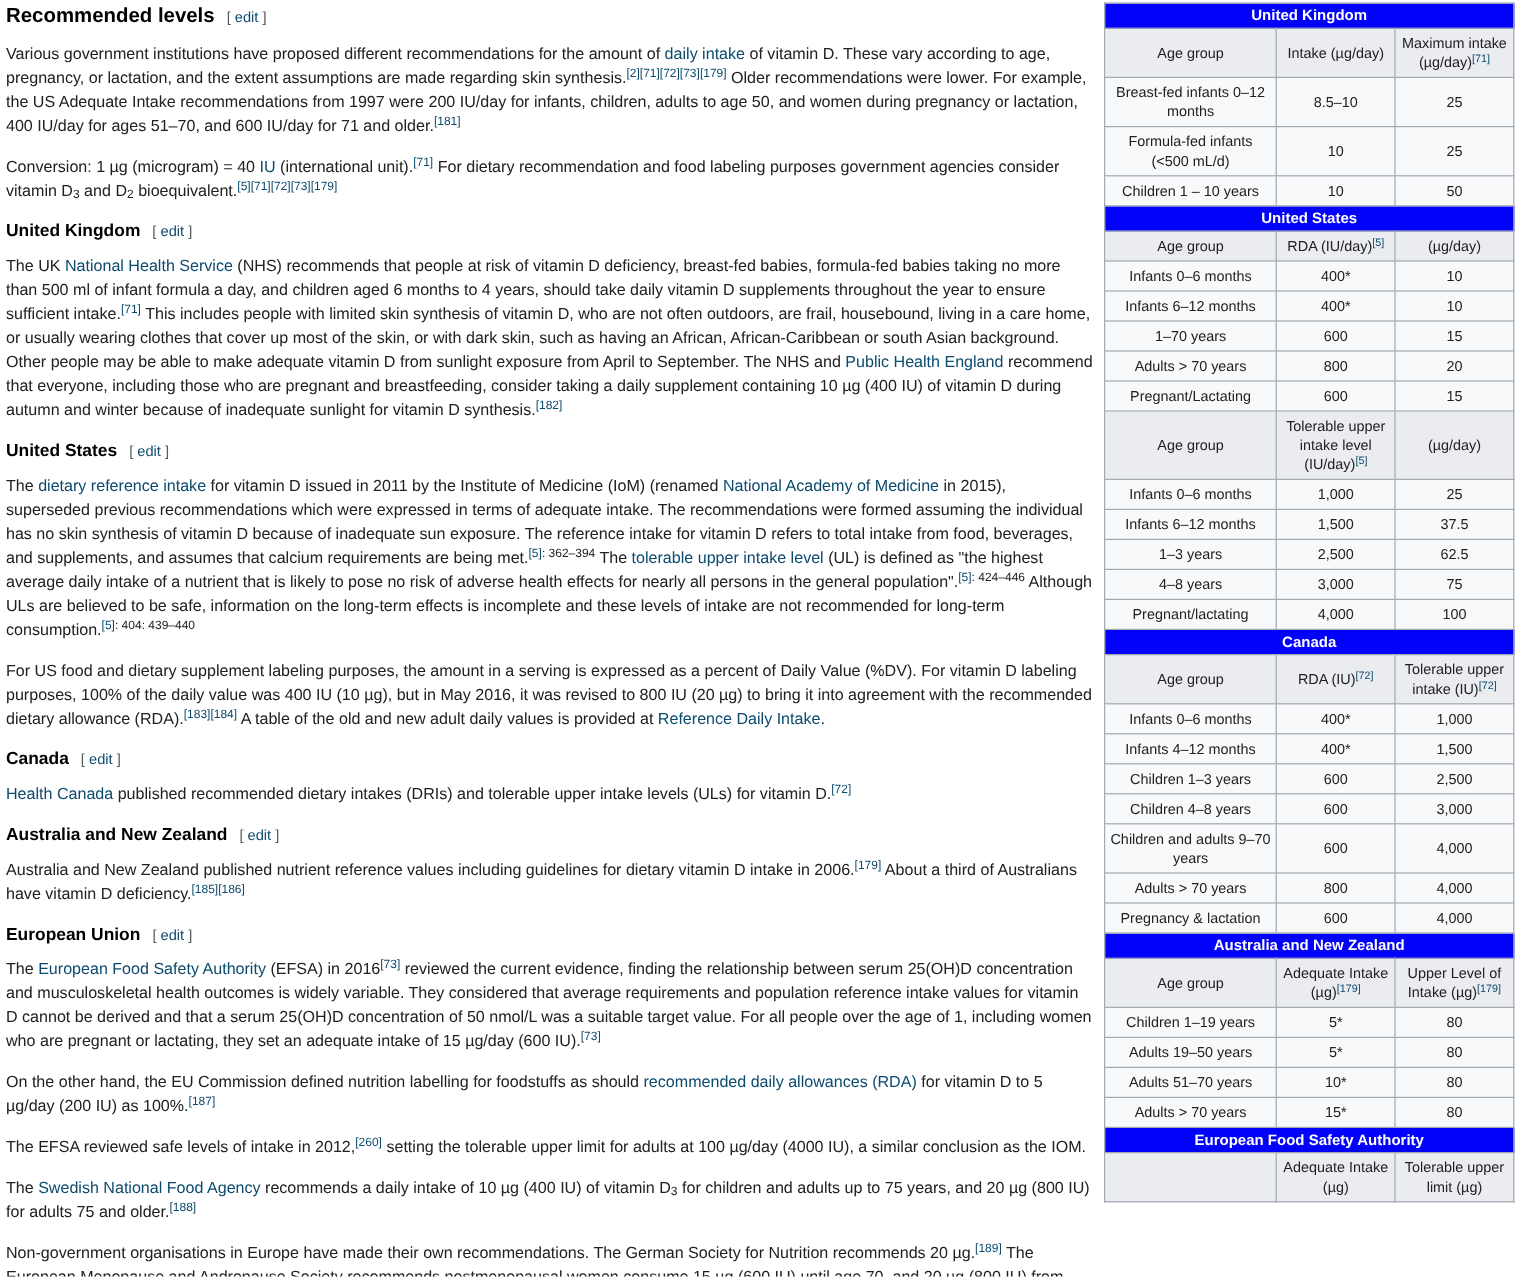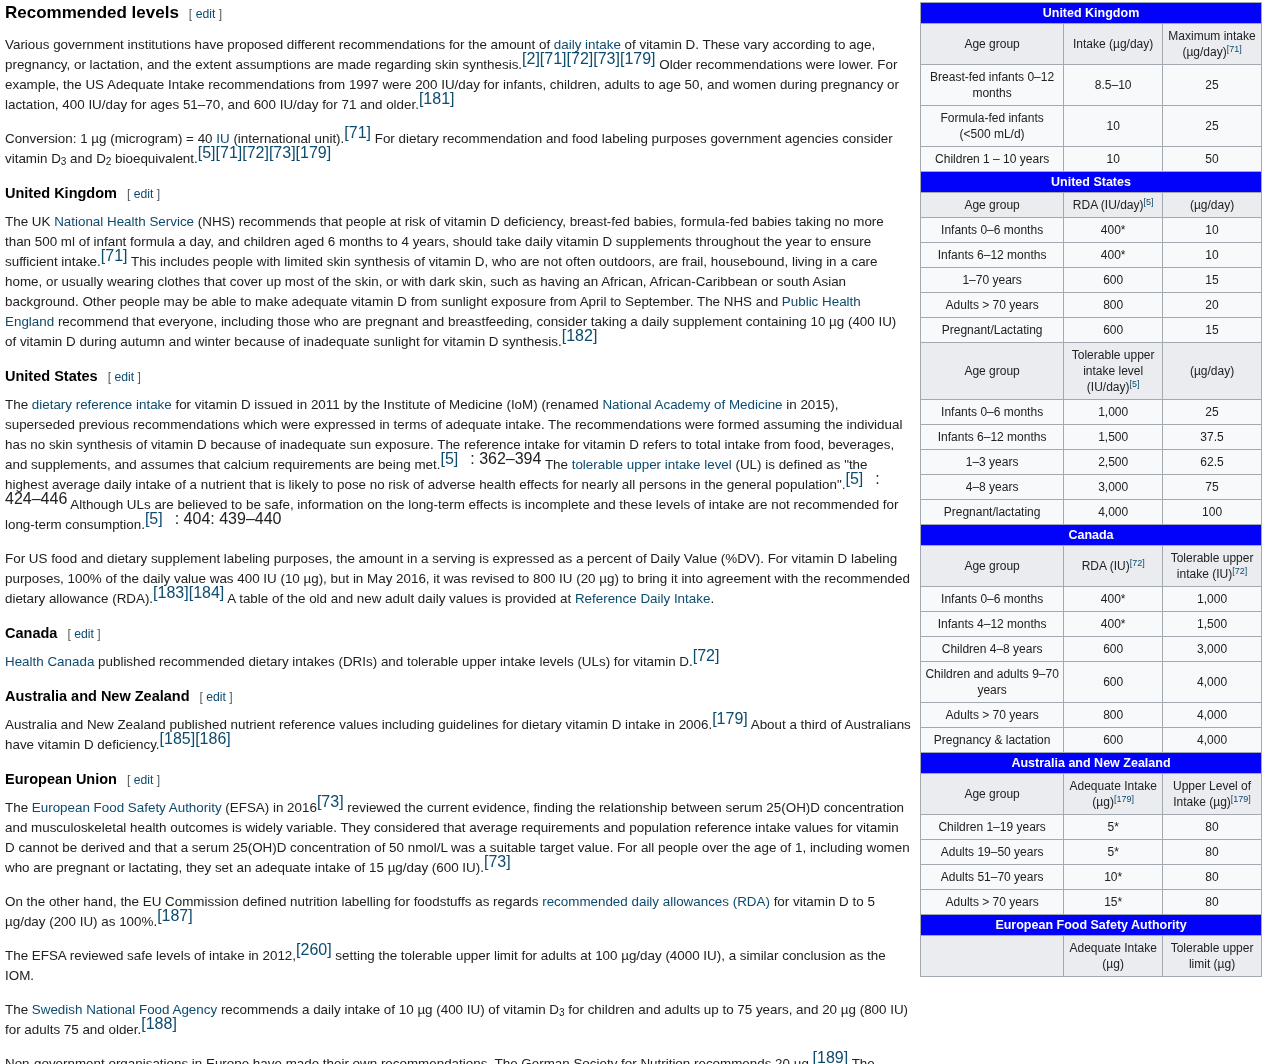"[2][71][72][73][179]" sup.ref { font-size: 16px -> 10px }
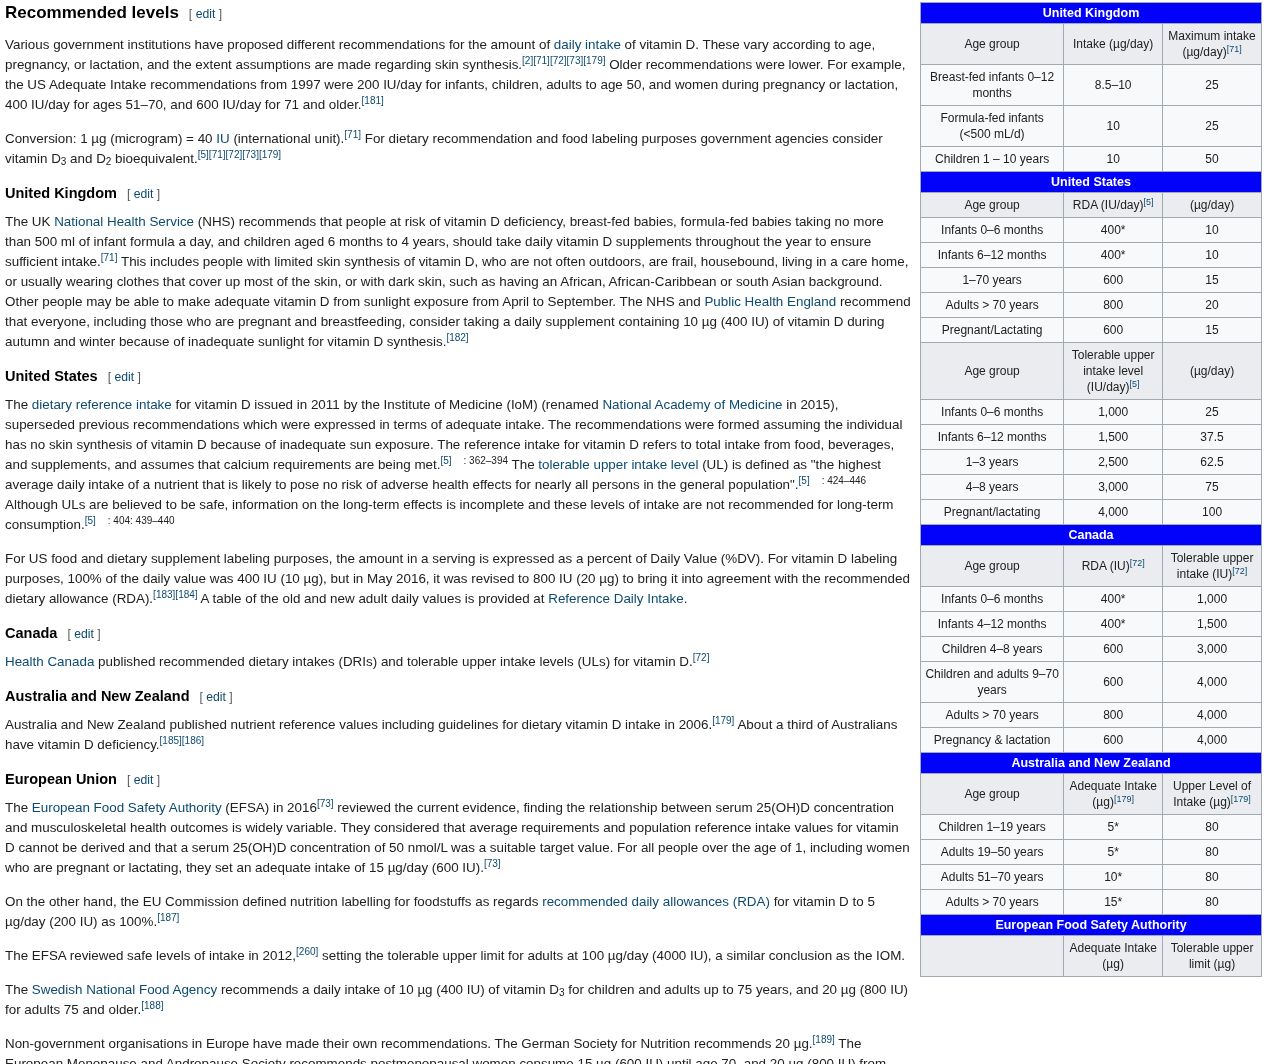": 362–394" sup.ref .pages { padding-left: 12px -> none }
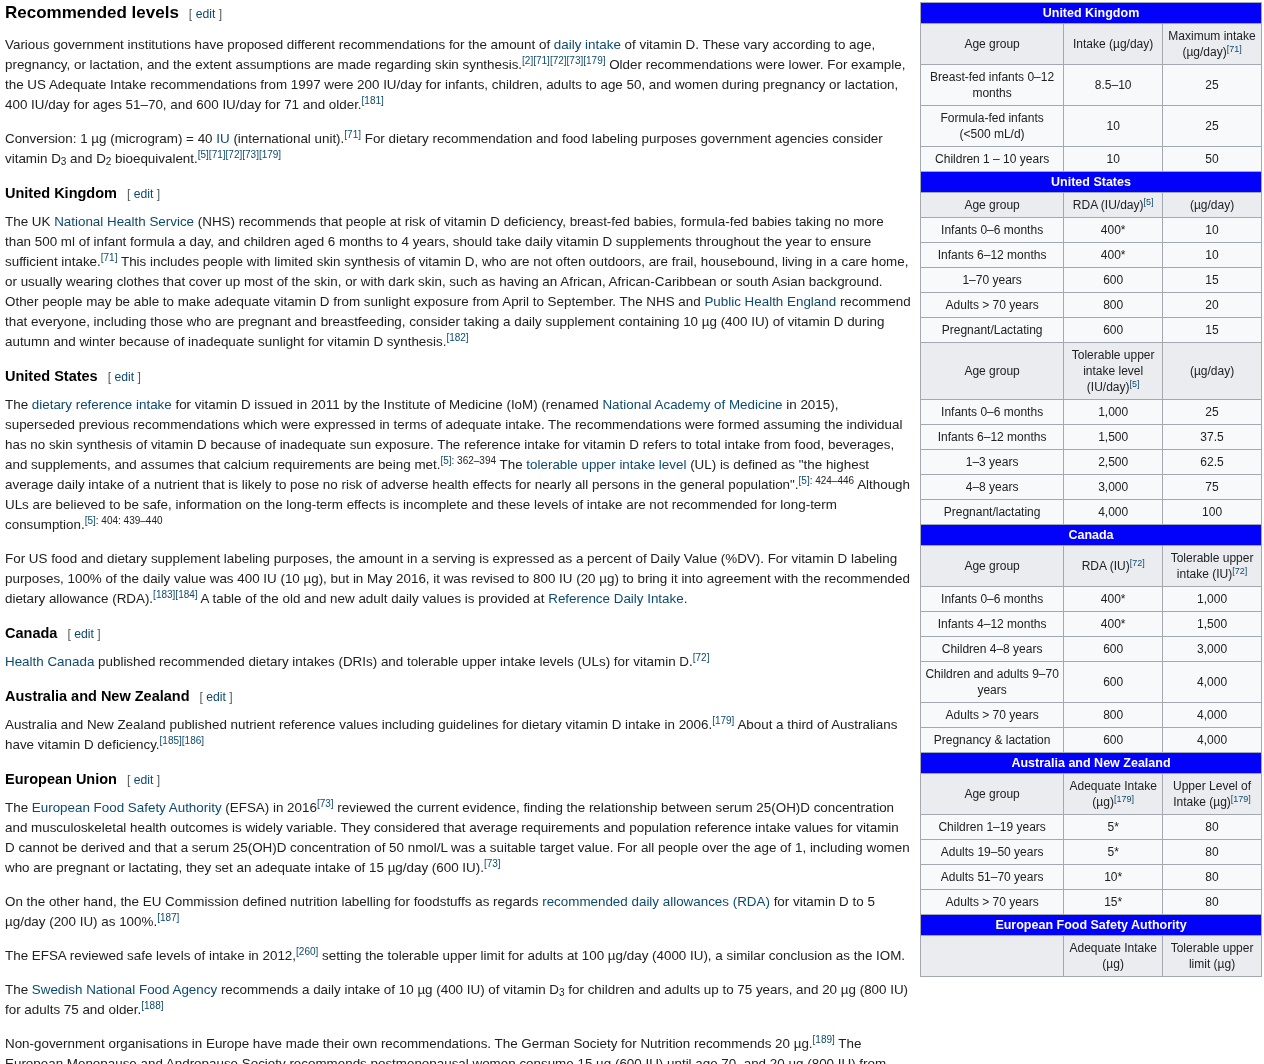"Children 1–3 years" tr { html: none -> <tr> <td>Children 1–3 years</td> <td>600</td> <td>2,500</td> </tr> }
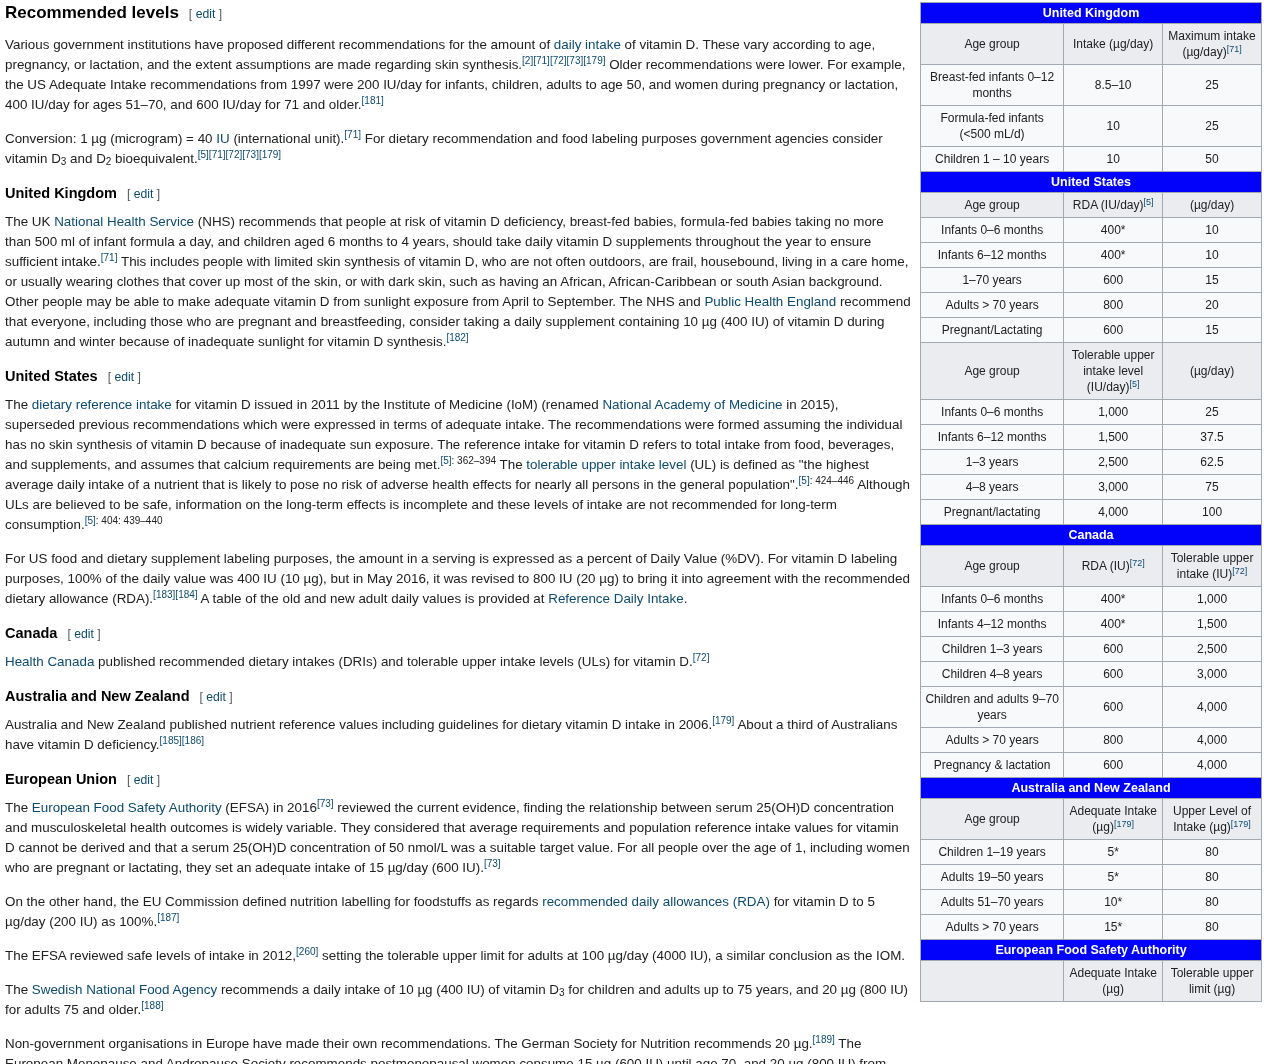"On the other hand, the" span { text: regards -> should }
